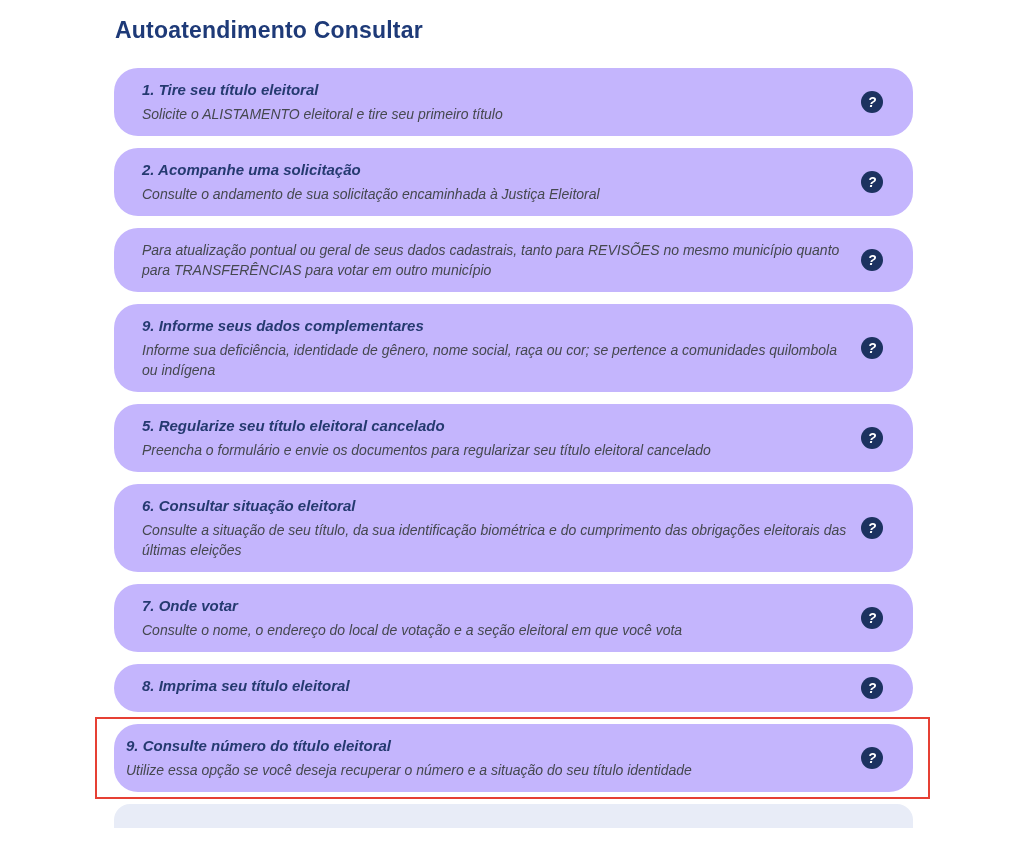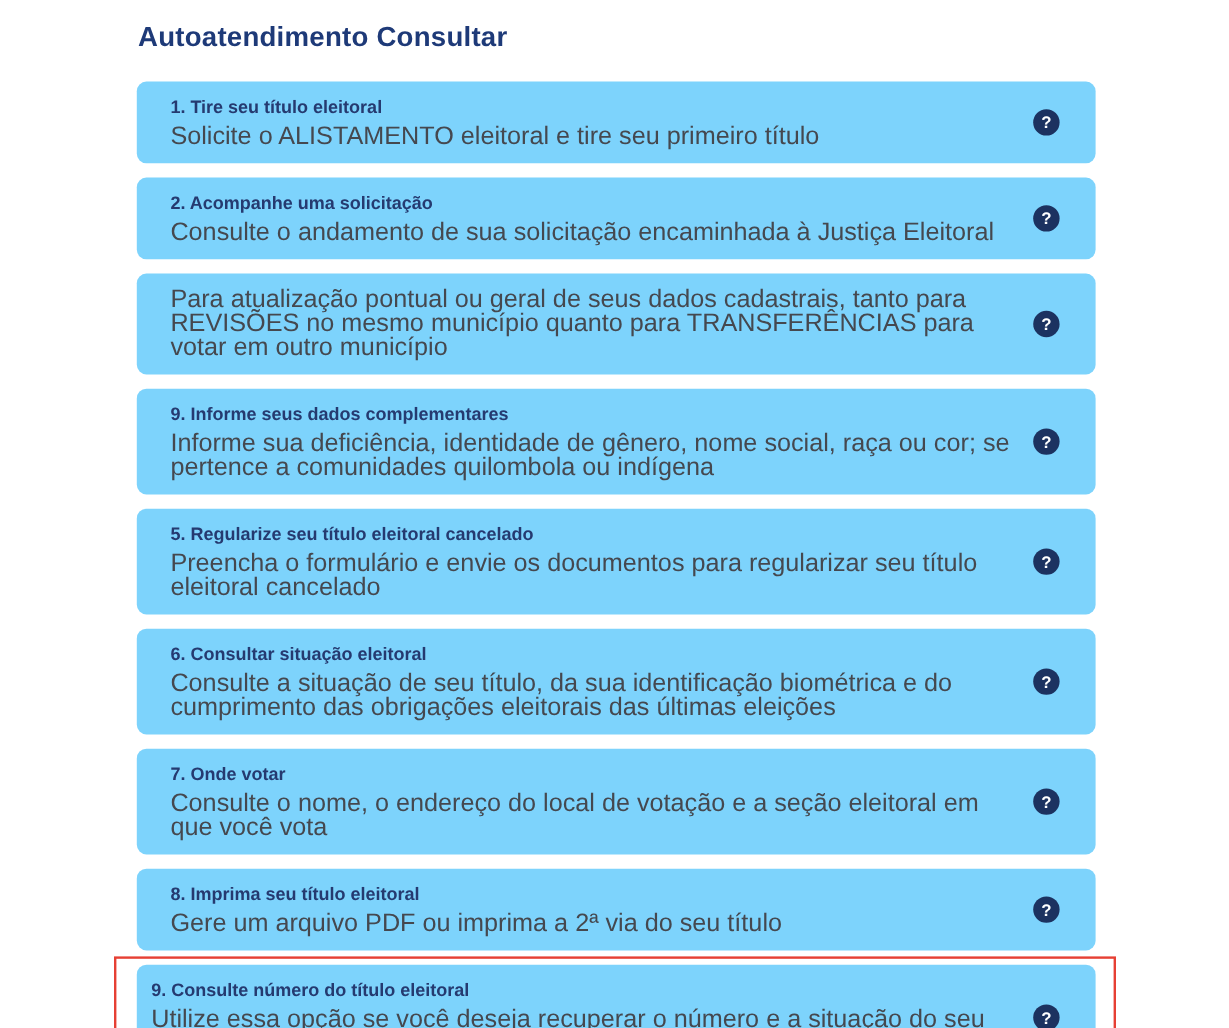"1. Tire seu título eleitoral" .card { background: #7dd3fc -> #c4b5fd; border-radius: 8px -> 24px; font-style: none -> italic }
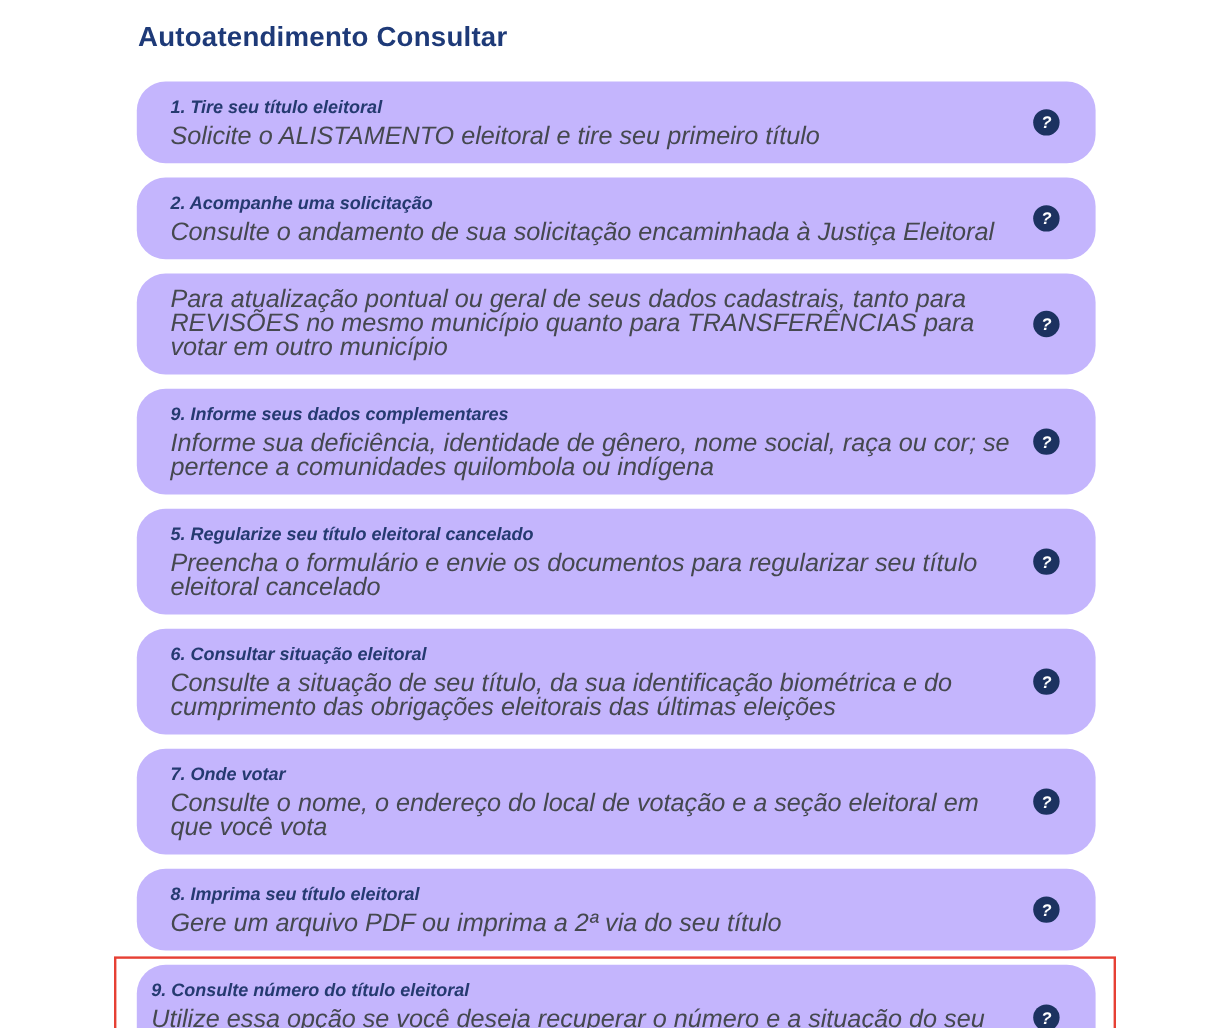"Solicite o ALISTAMENTO eleitoral e" .card-desc { font-size: 21px -> 14px }
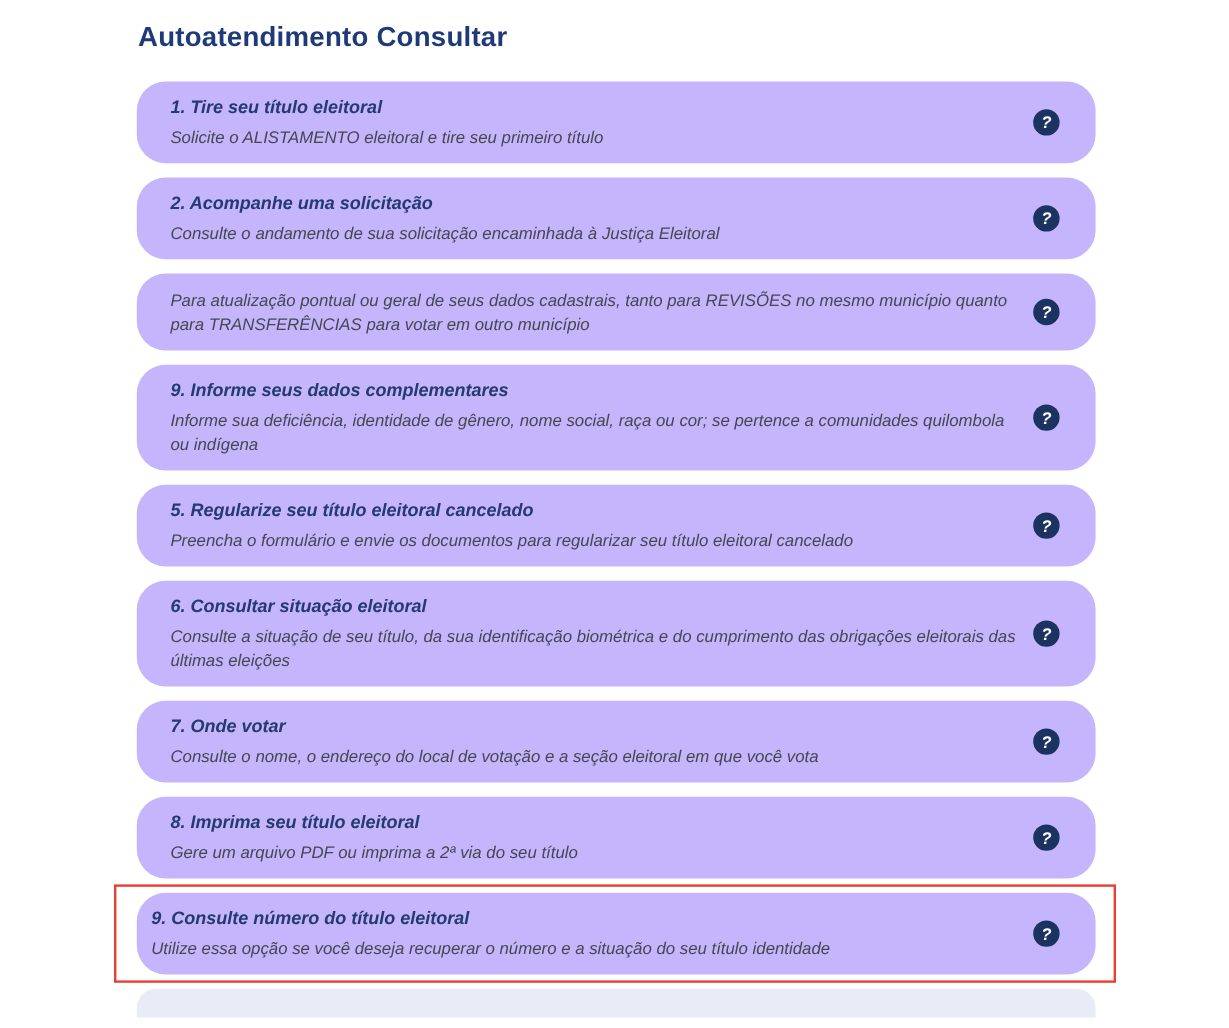"Gere um arquivo PDF ou" div.card-desc { html: <div>Gere um arquivo PDF ou imprima a 2ª via do seu título</div> -> none }
